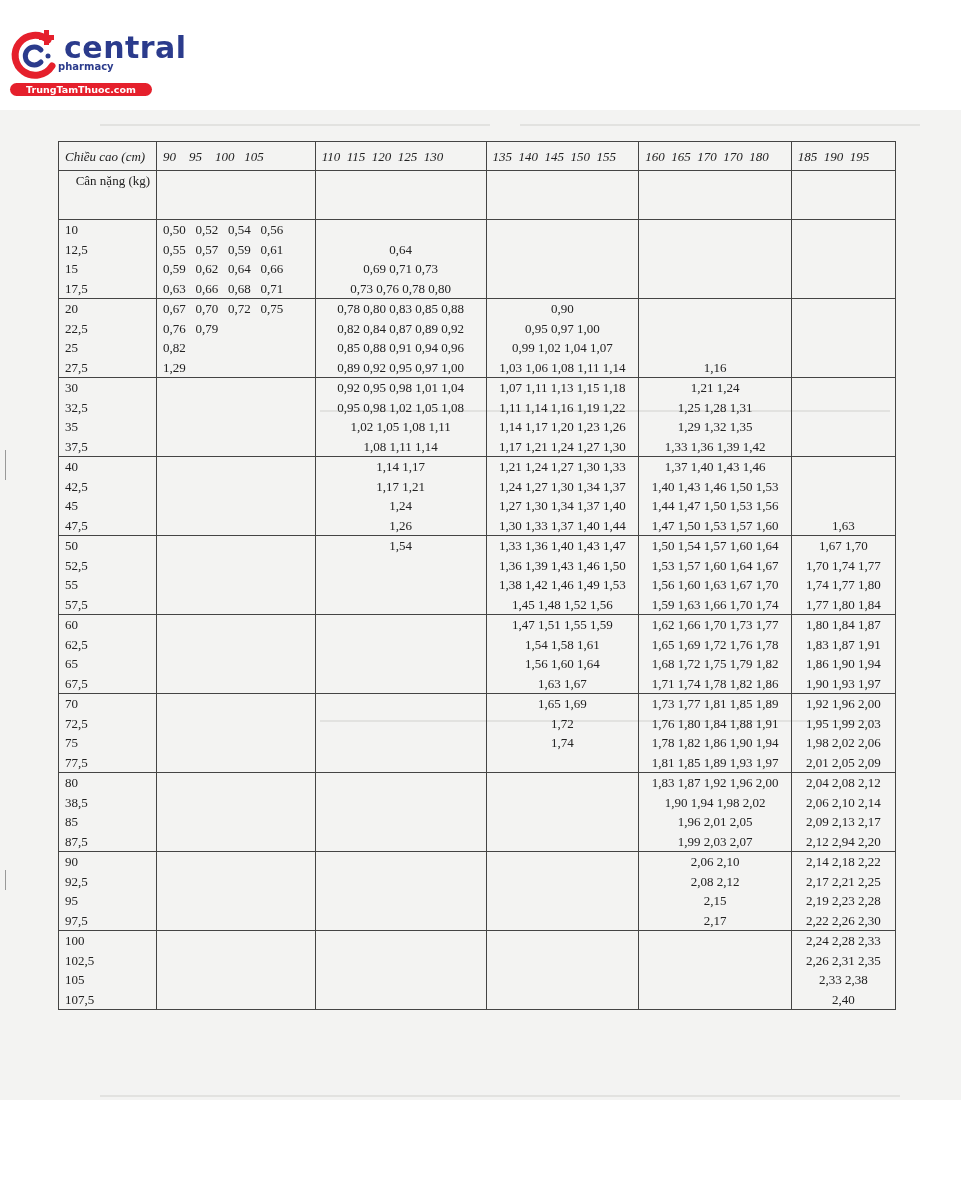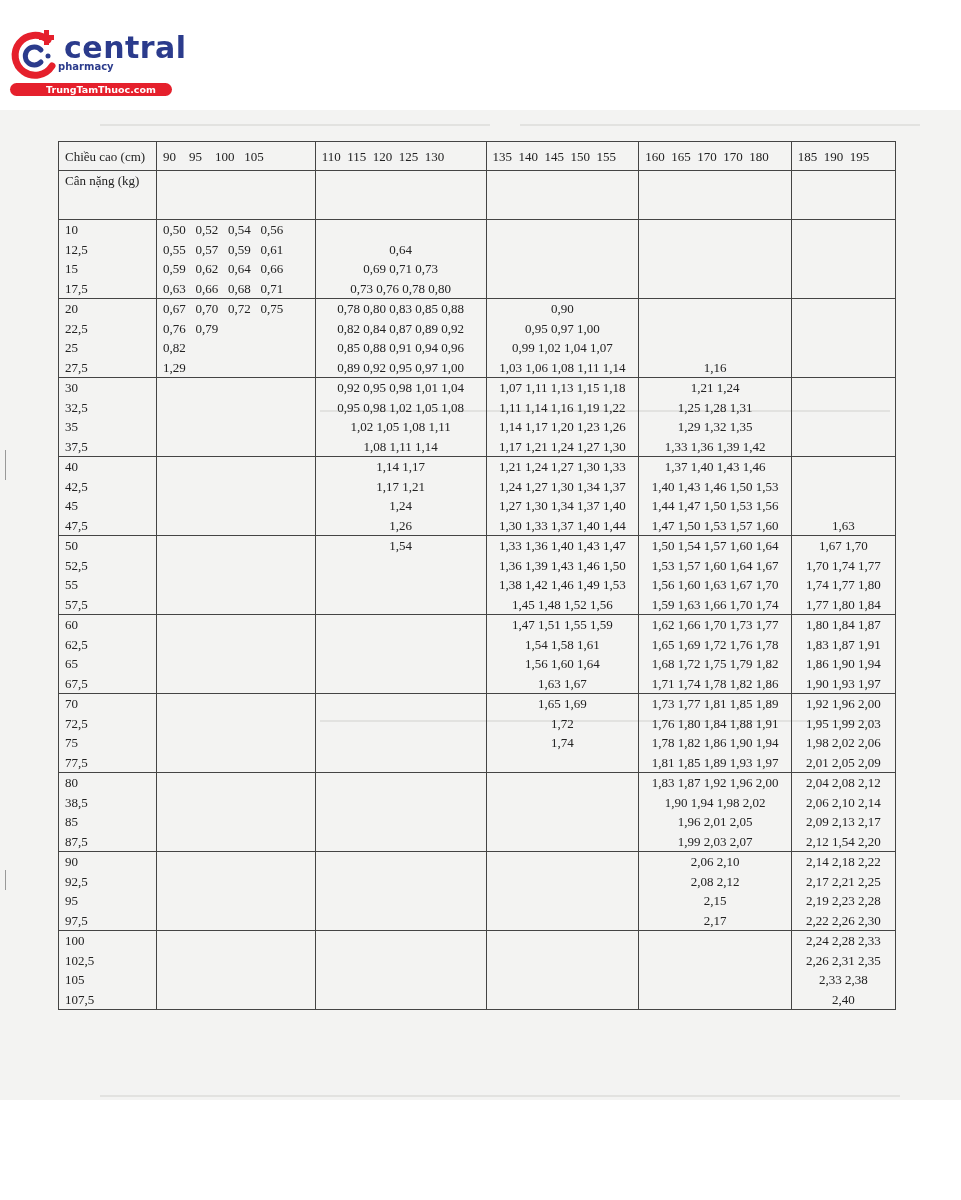"TrungTamThuoc.com" .logo-banner { padding-left: 20px -> none }
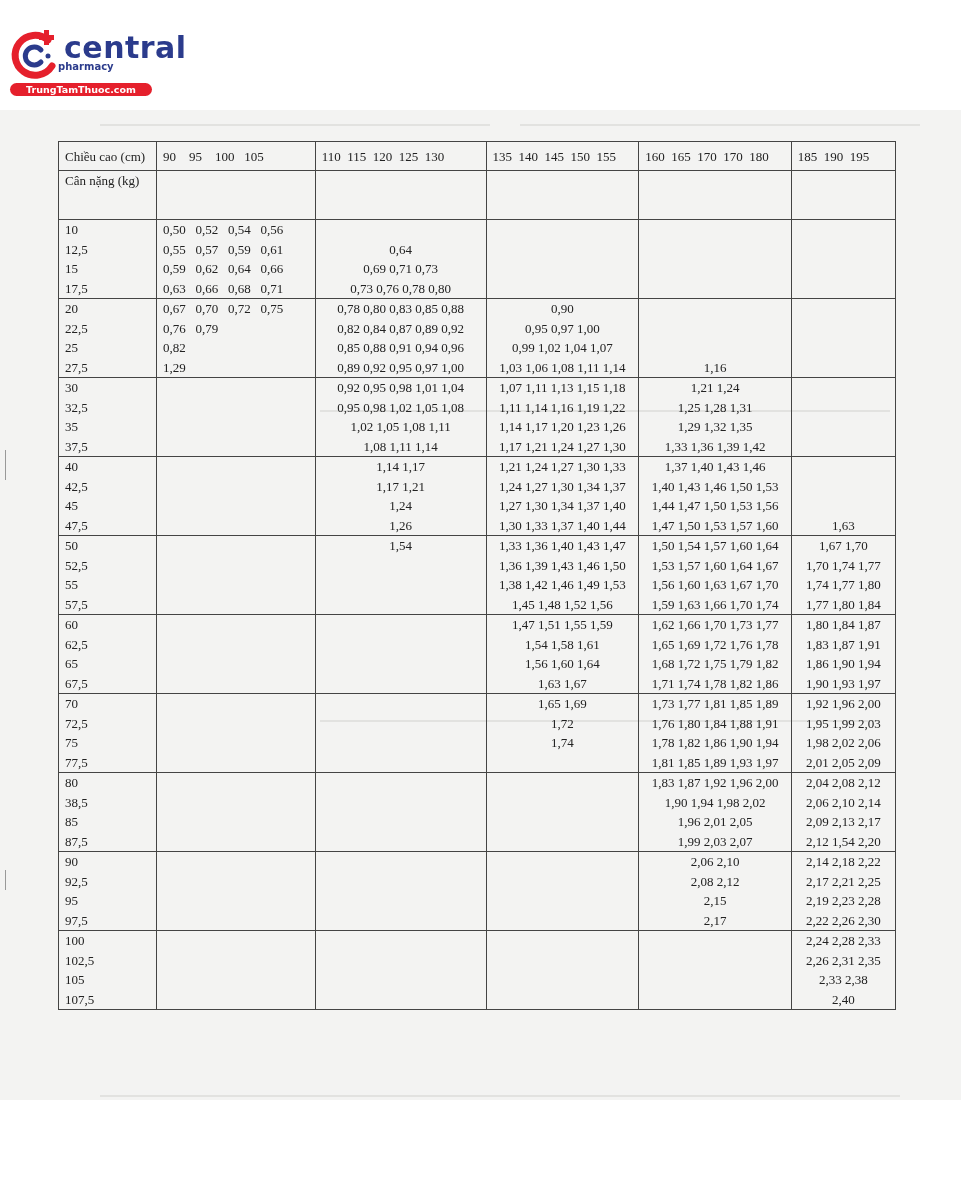"Chiều cao (cm)" table.bsa th { font-style: none -> italic }
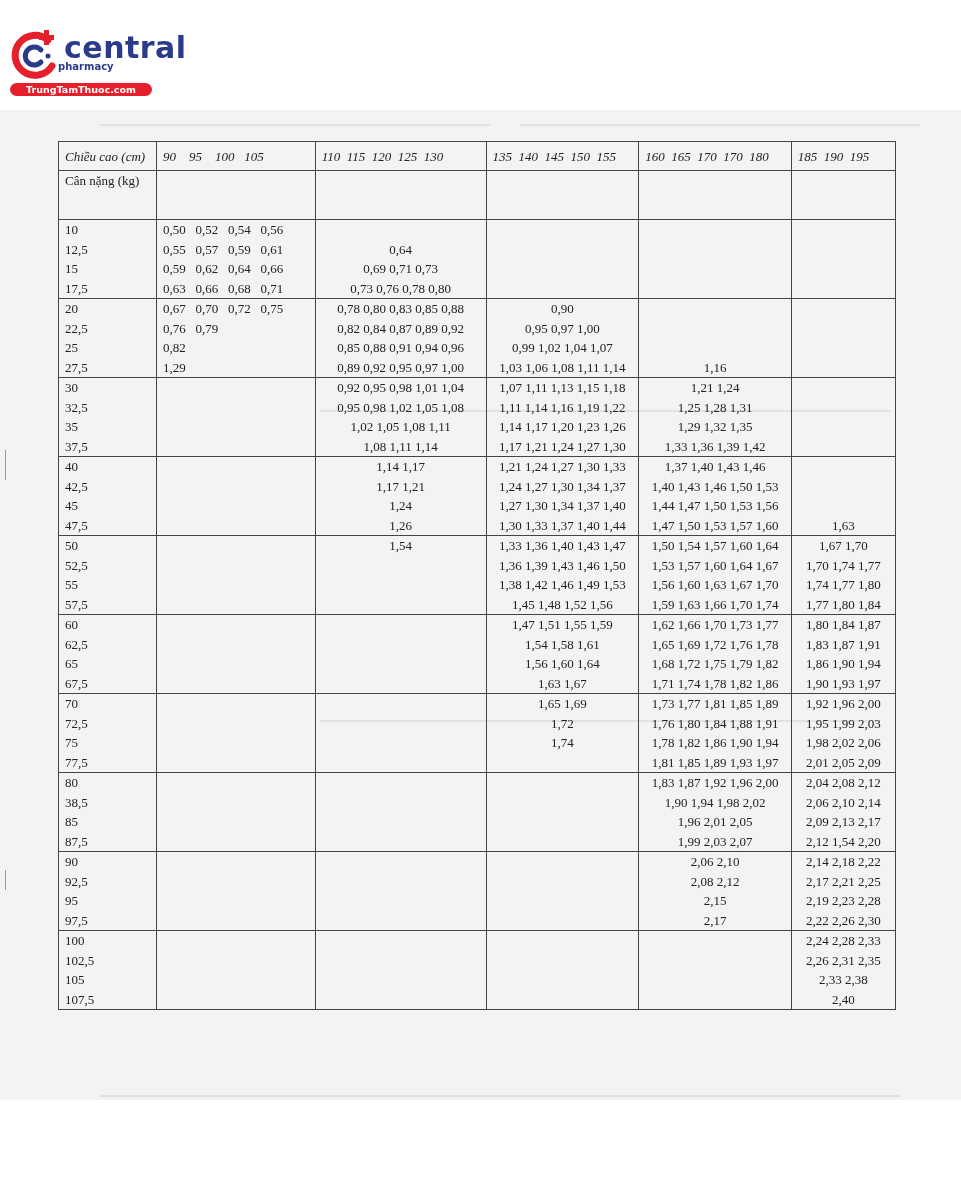"Cân nặng (kg)" td.wlabel { text-align: left -> right }
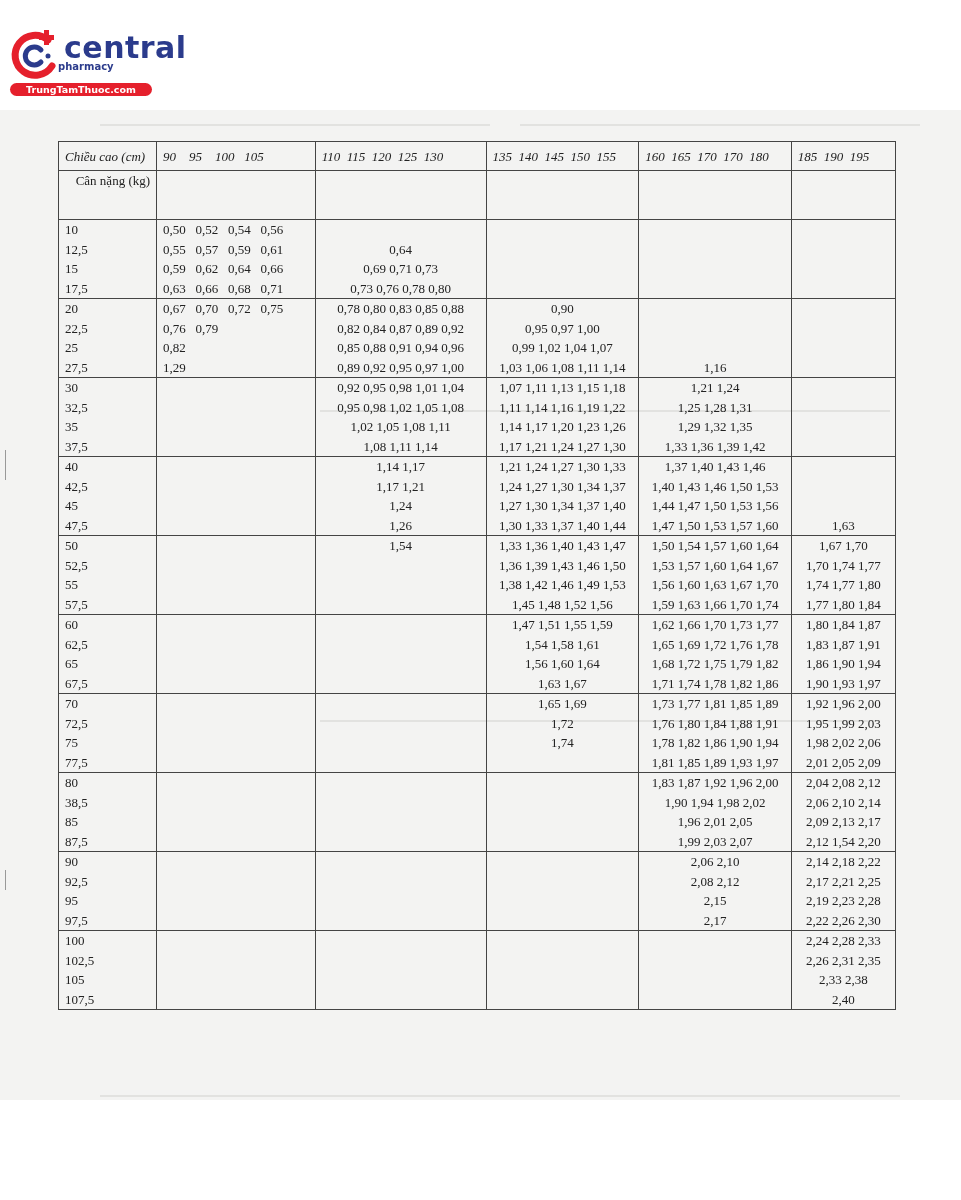"2,12 1,54 2,20" span.r { text: 1,54 -> 2,94 }
